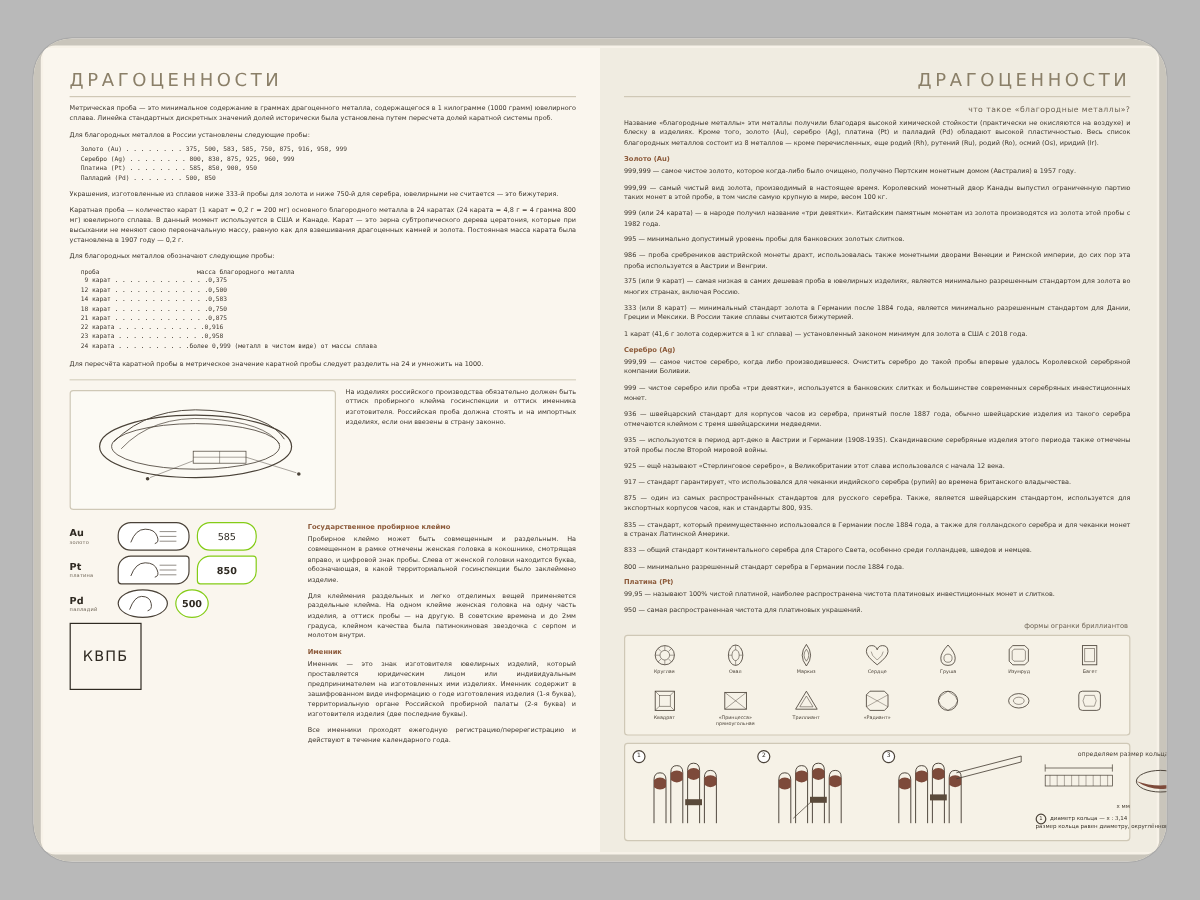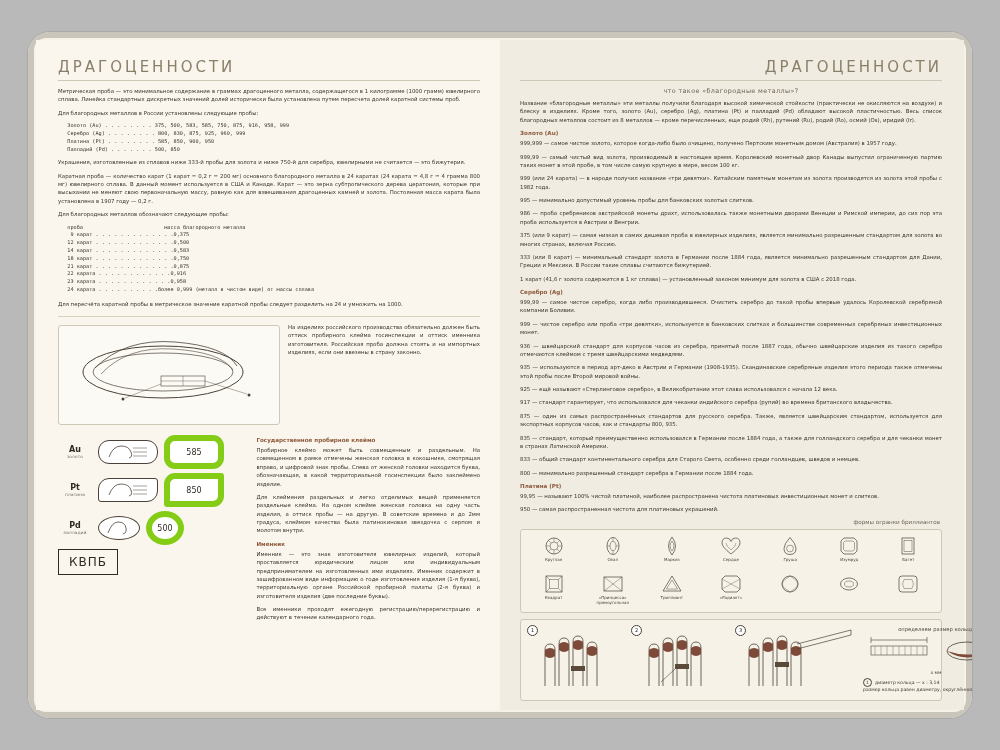"ДРАГОЦЕННОСТИ" .page { border-radius: 22px -> 32px }
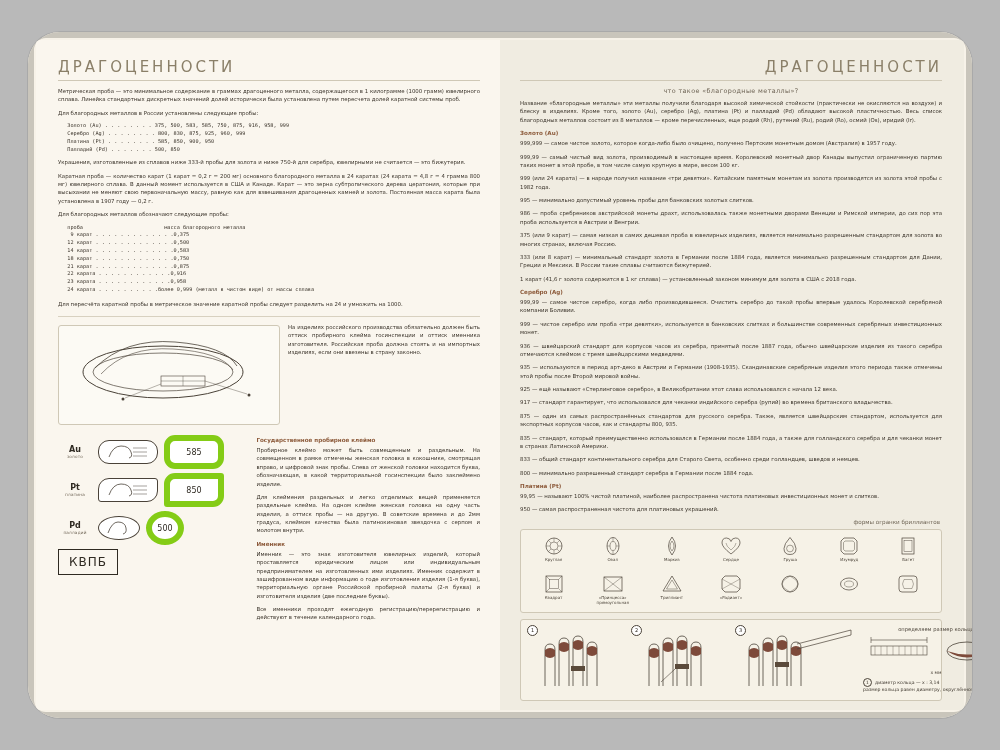"что такое «благородные металлы»?" .right .sect { text-align: center -> right }
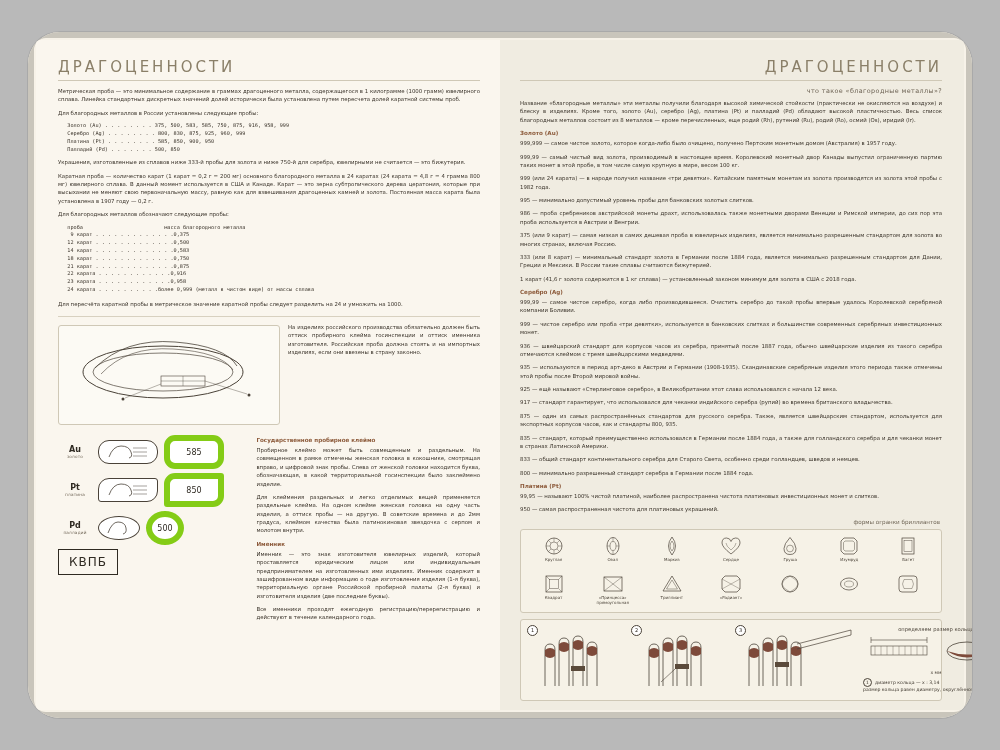"Au" .mlbl { text-align: center -> none }
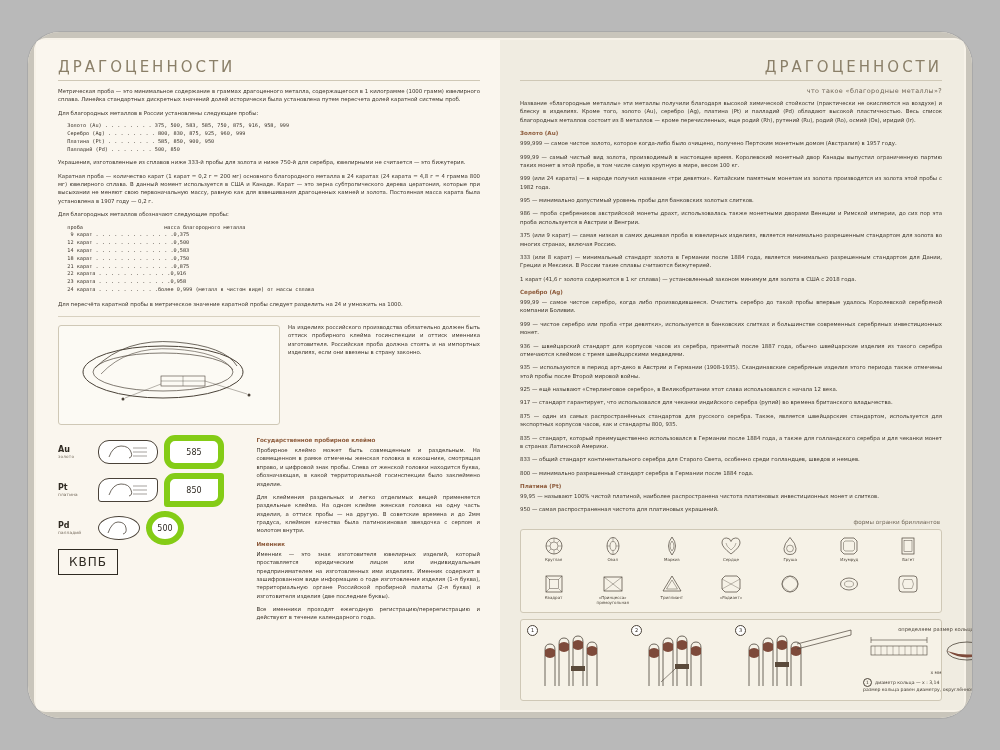"585" .mnum { border: 6px solid #84cc16 -> 1px solid #84cc16 }
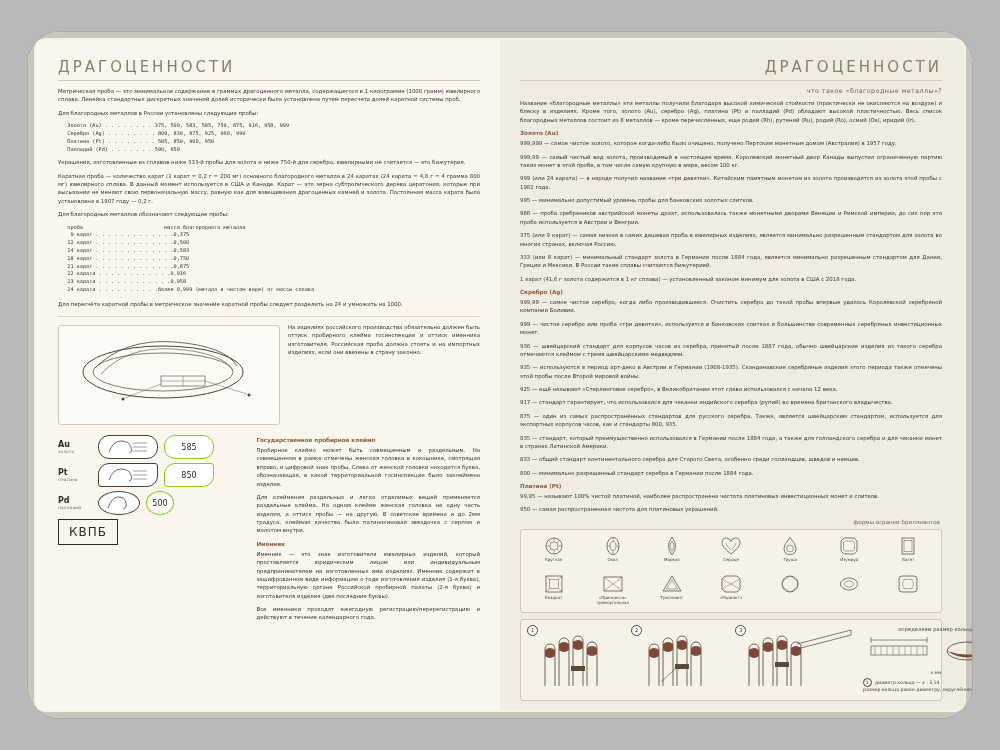"850" .mnum.r3 { font-weight: none -> bold }
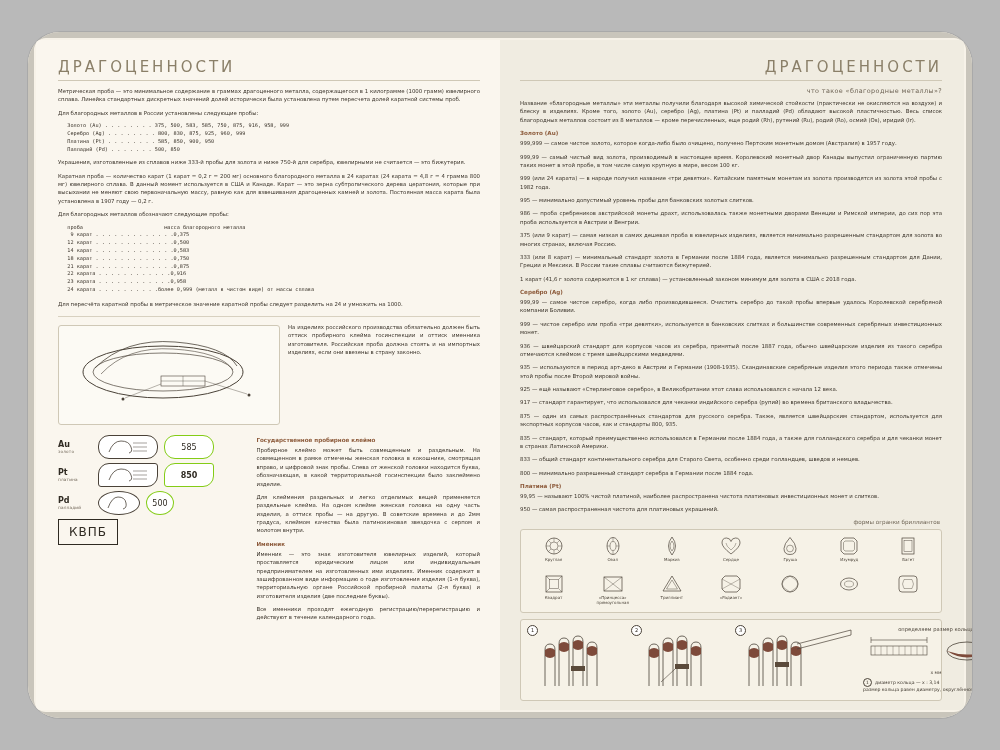"500" .mnum.r4 { font-weight: none -> bold }
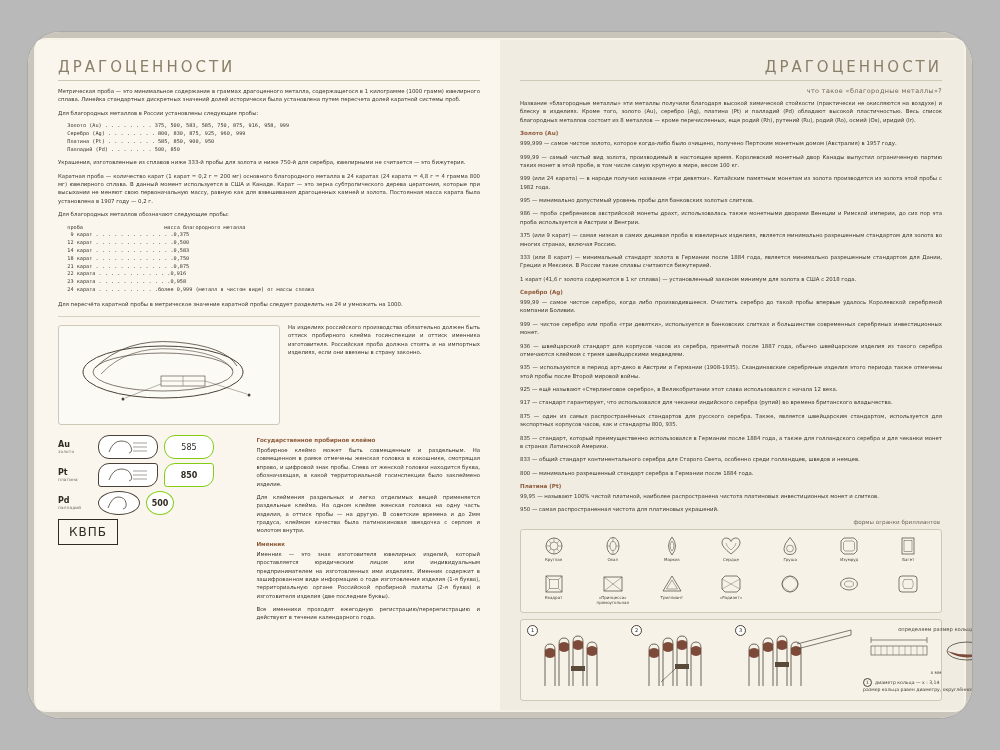"КВПБ" .kvpb { padding: 5px 10px -> 20px 10px }
